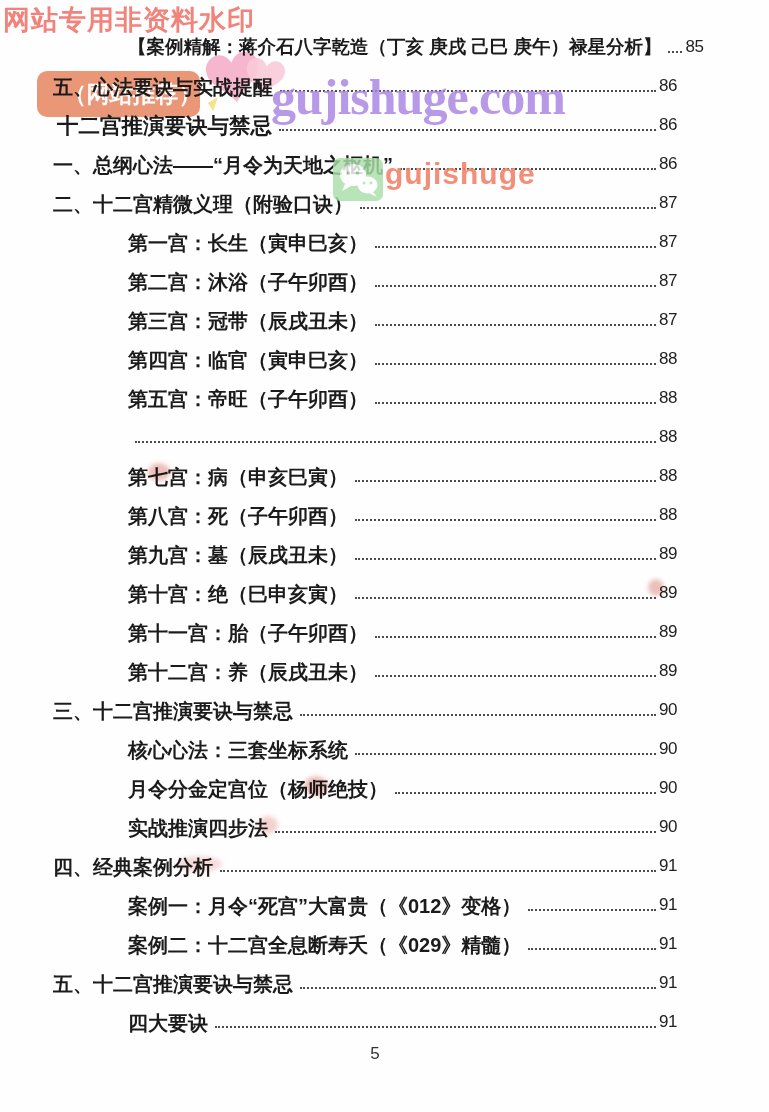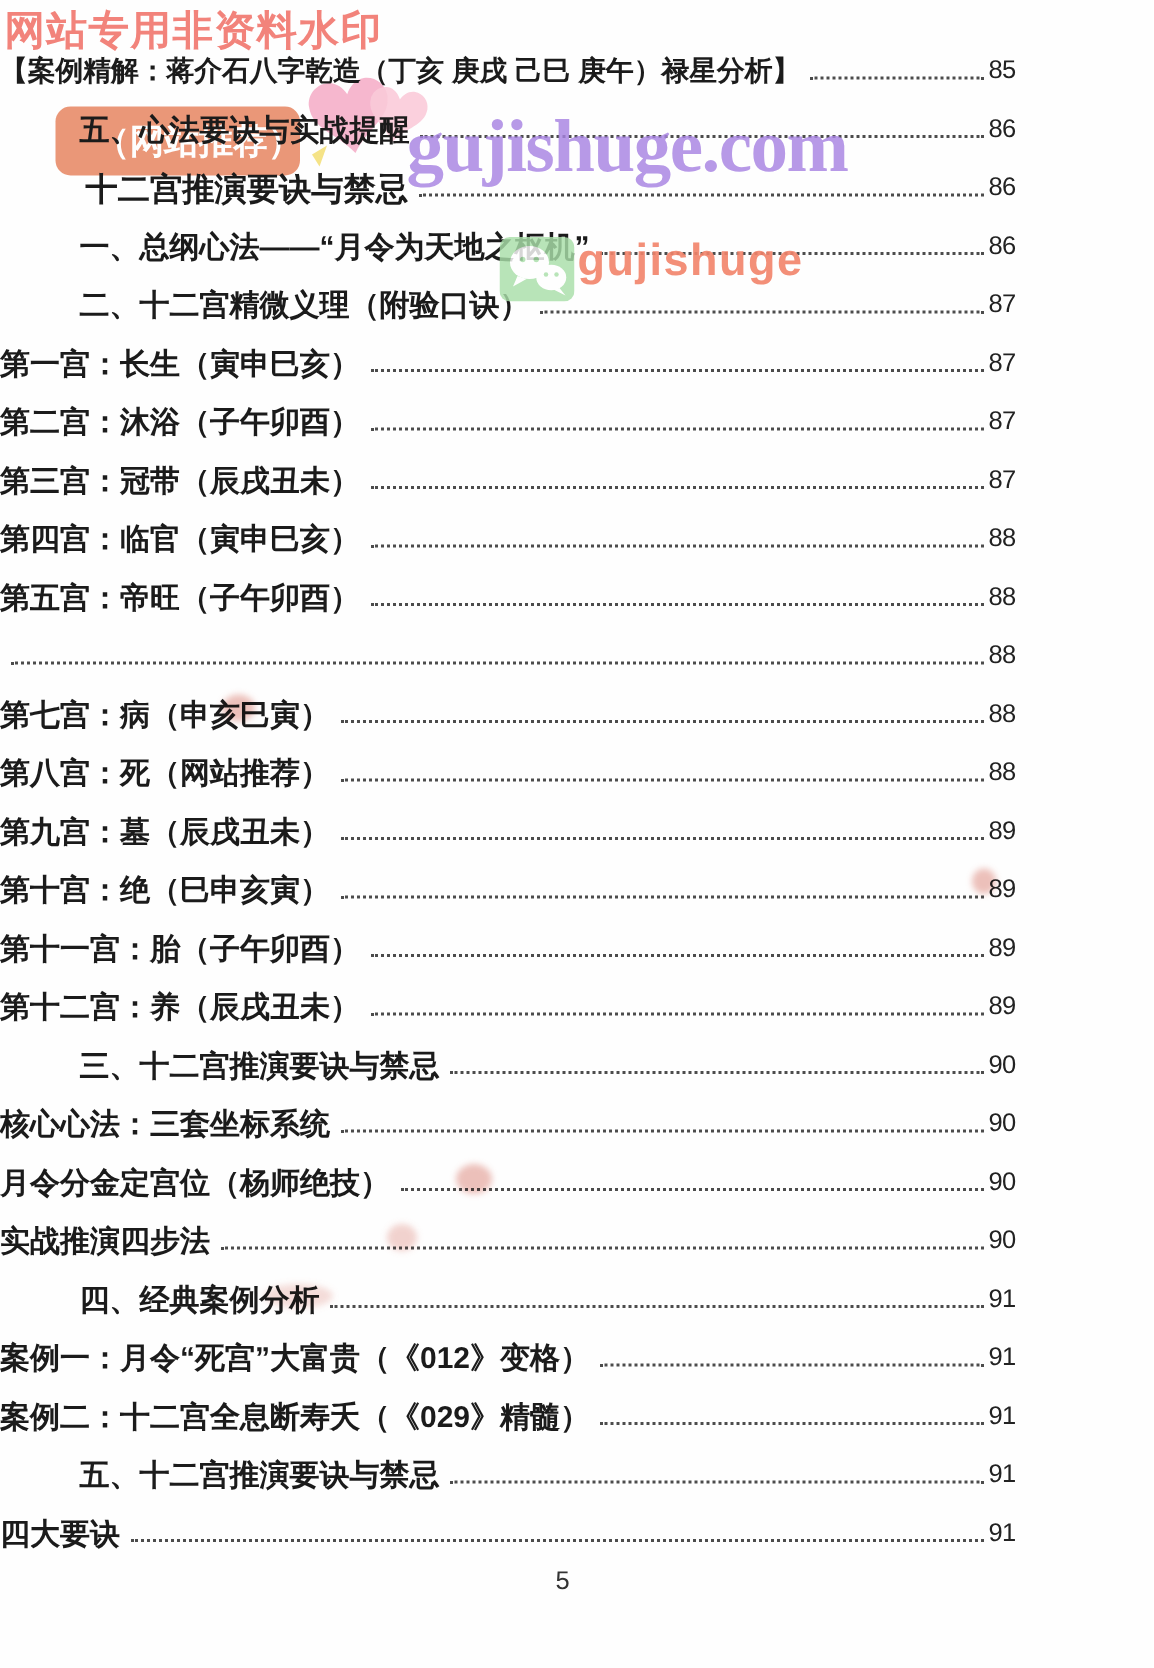"【案例精解：蒋介石八字乾造（丁亥 庚戌 己巳 庚午）禄星分析】" .row.lvl2 { padding-left: none -> 128px }
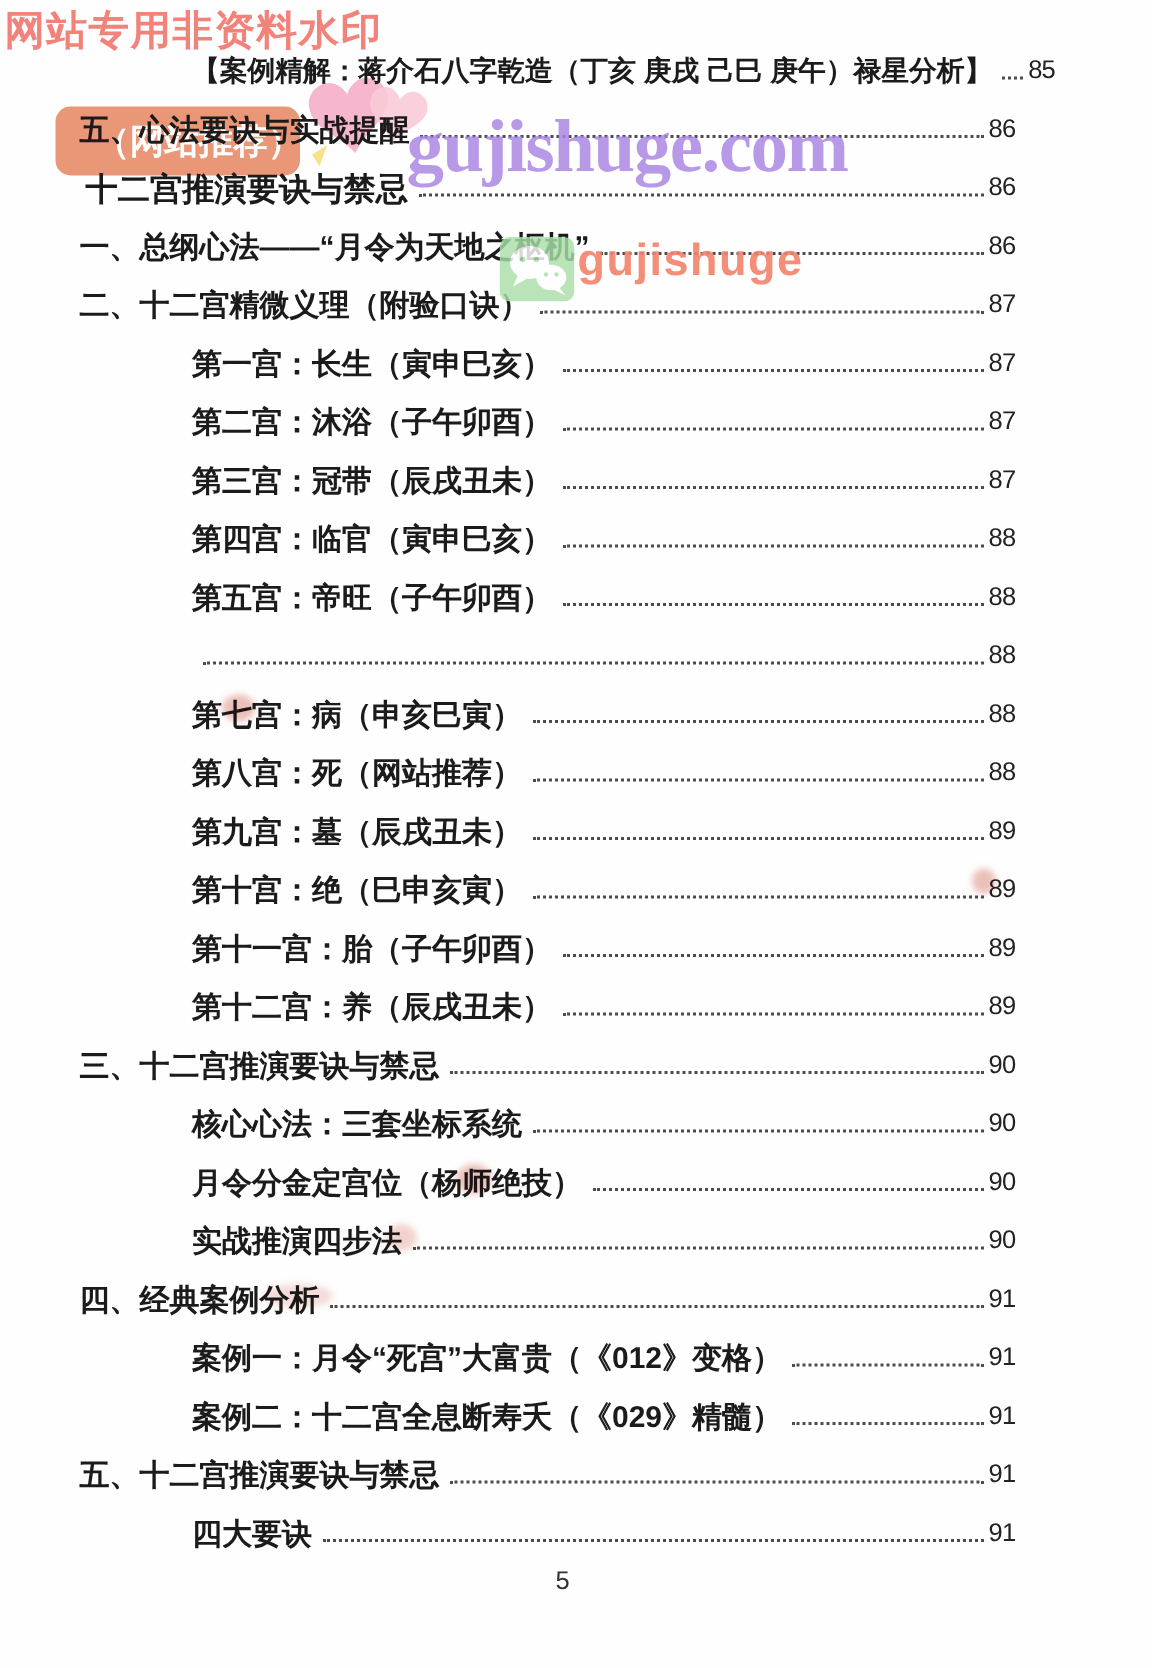"第八宫：死（网站推荐）" span.lbl { text: 网站推荐 -> 子午卯酉 }
